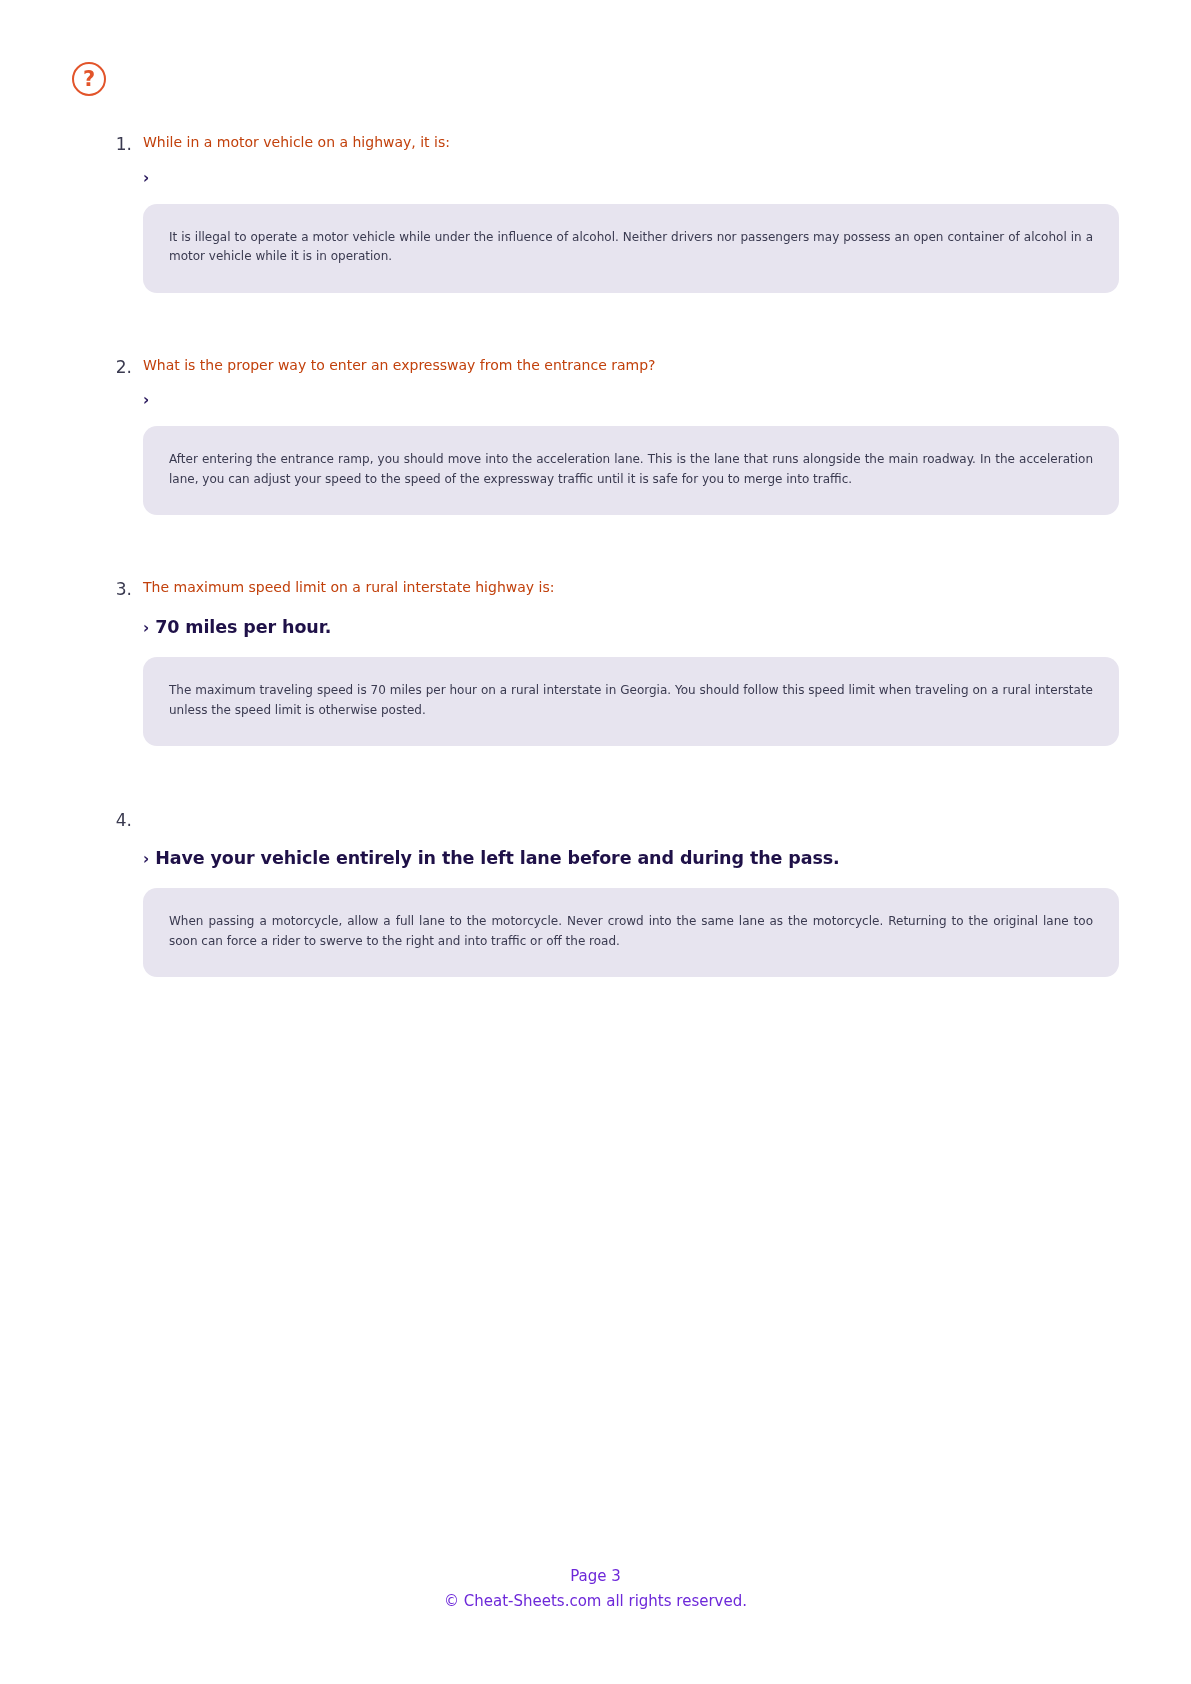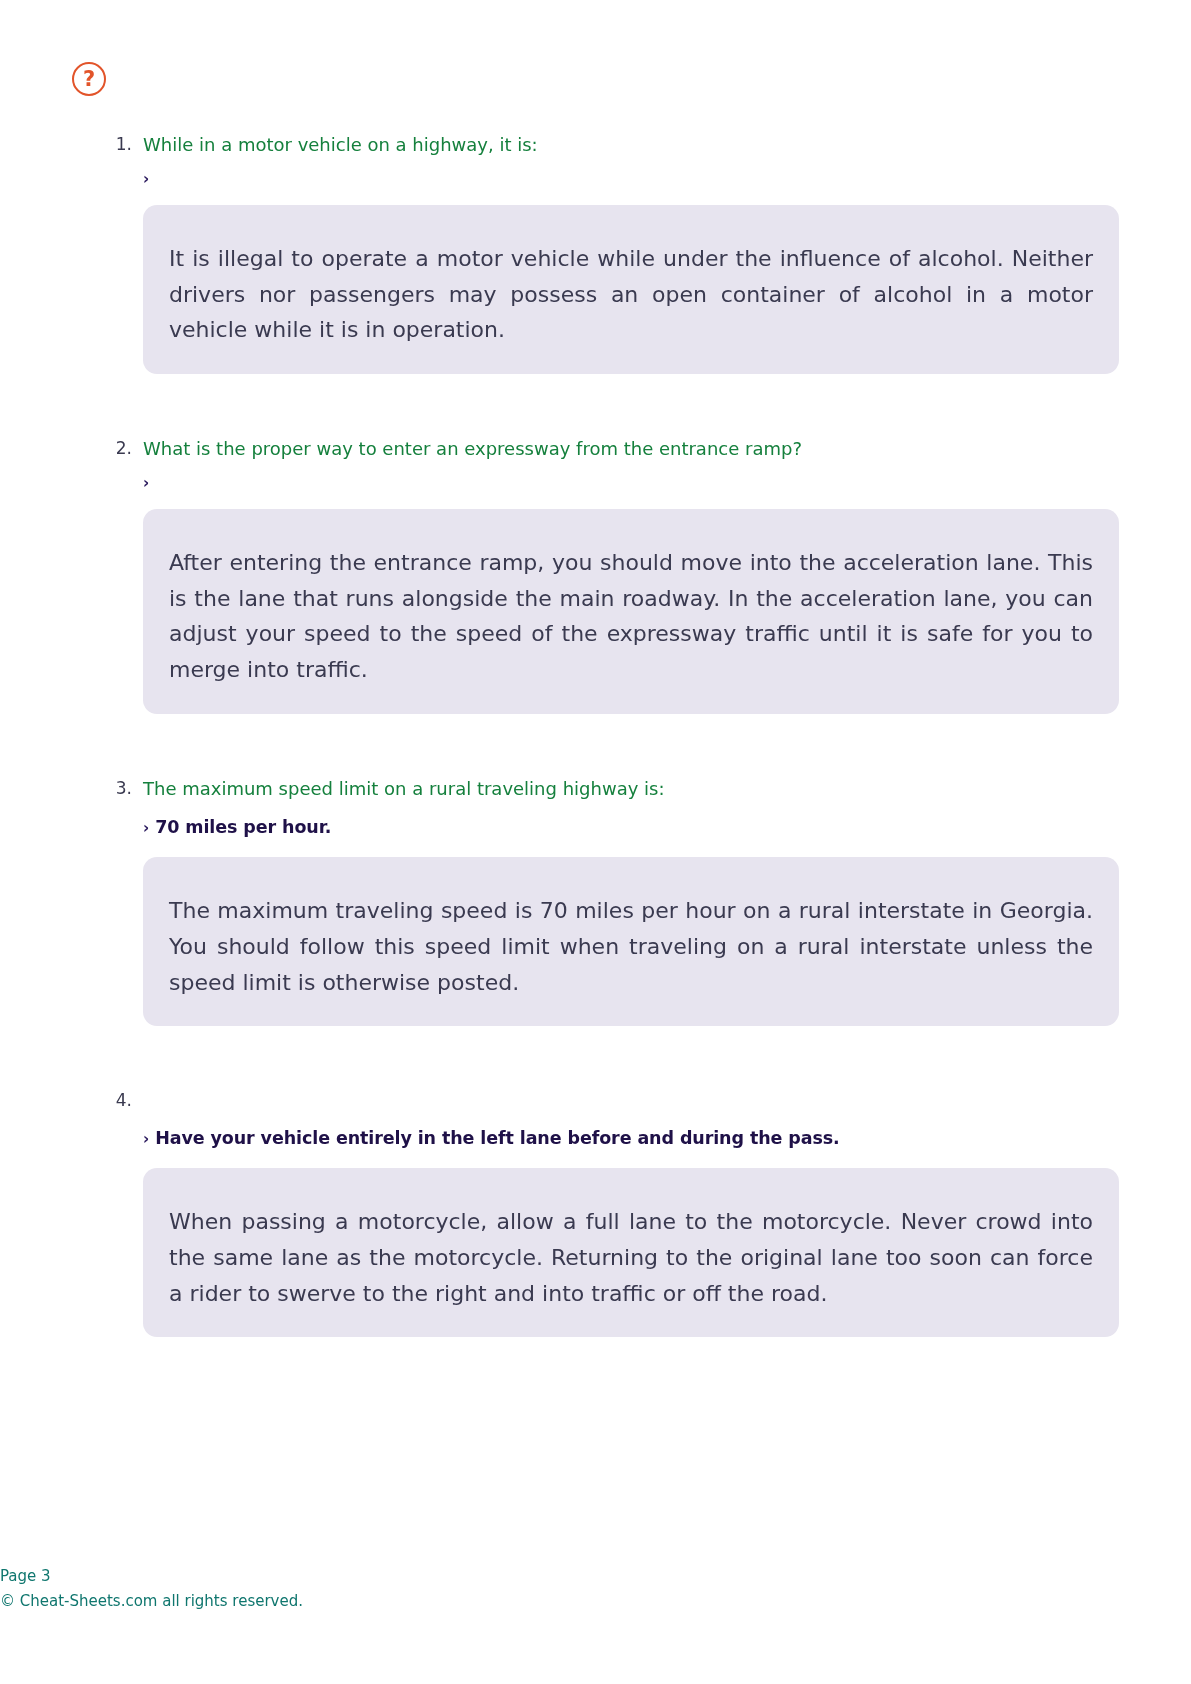"While in a motor vehicle" .q-text { color: #15803d -> #c2410c; font-size: 18px -> 14px }
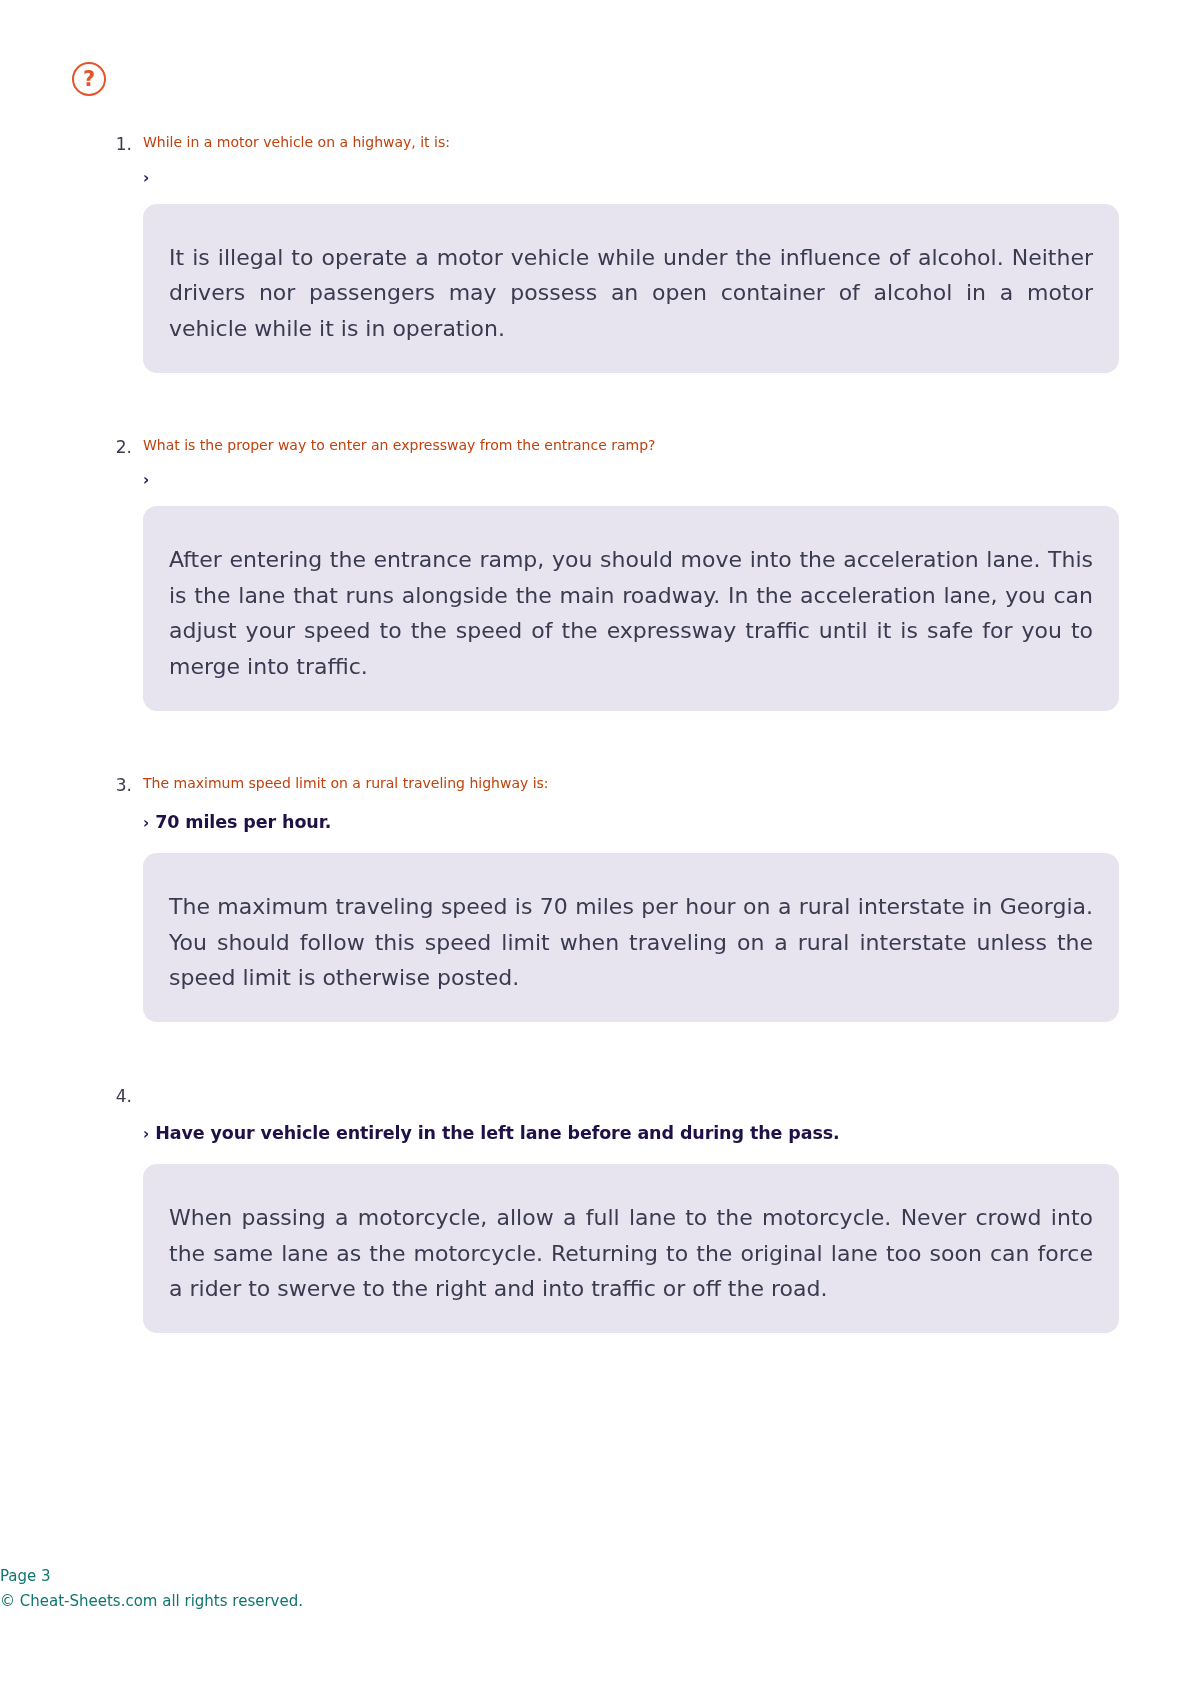"It is illegal to operate" .explanation { font-size: 22px -> 12px; padding: 36px 26px 26px 26px -> 24px 26px 26px 26px }
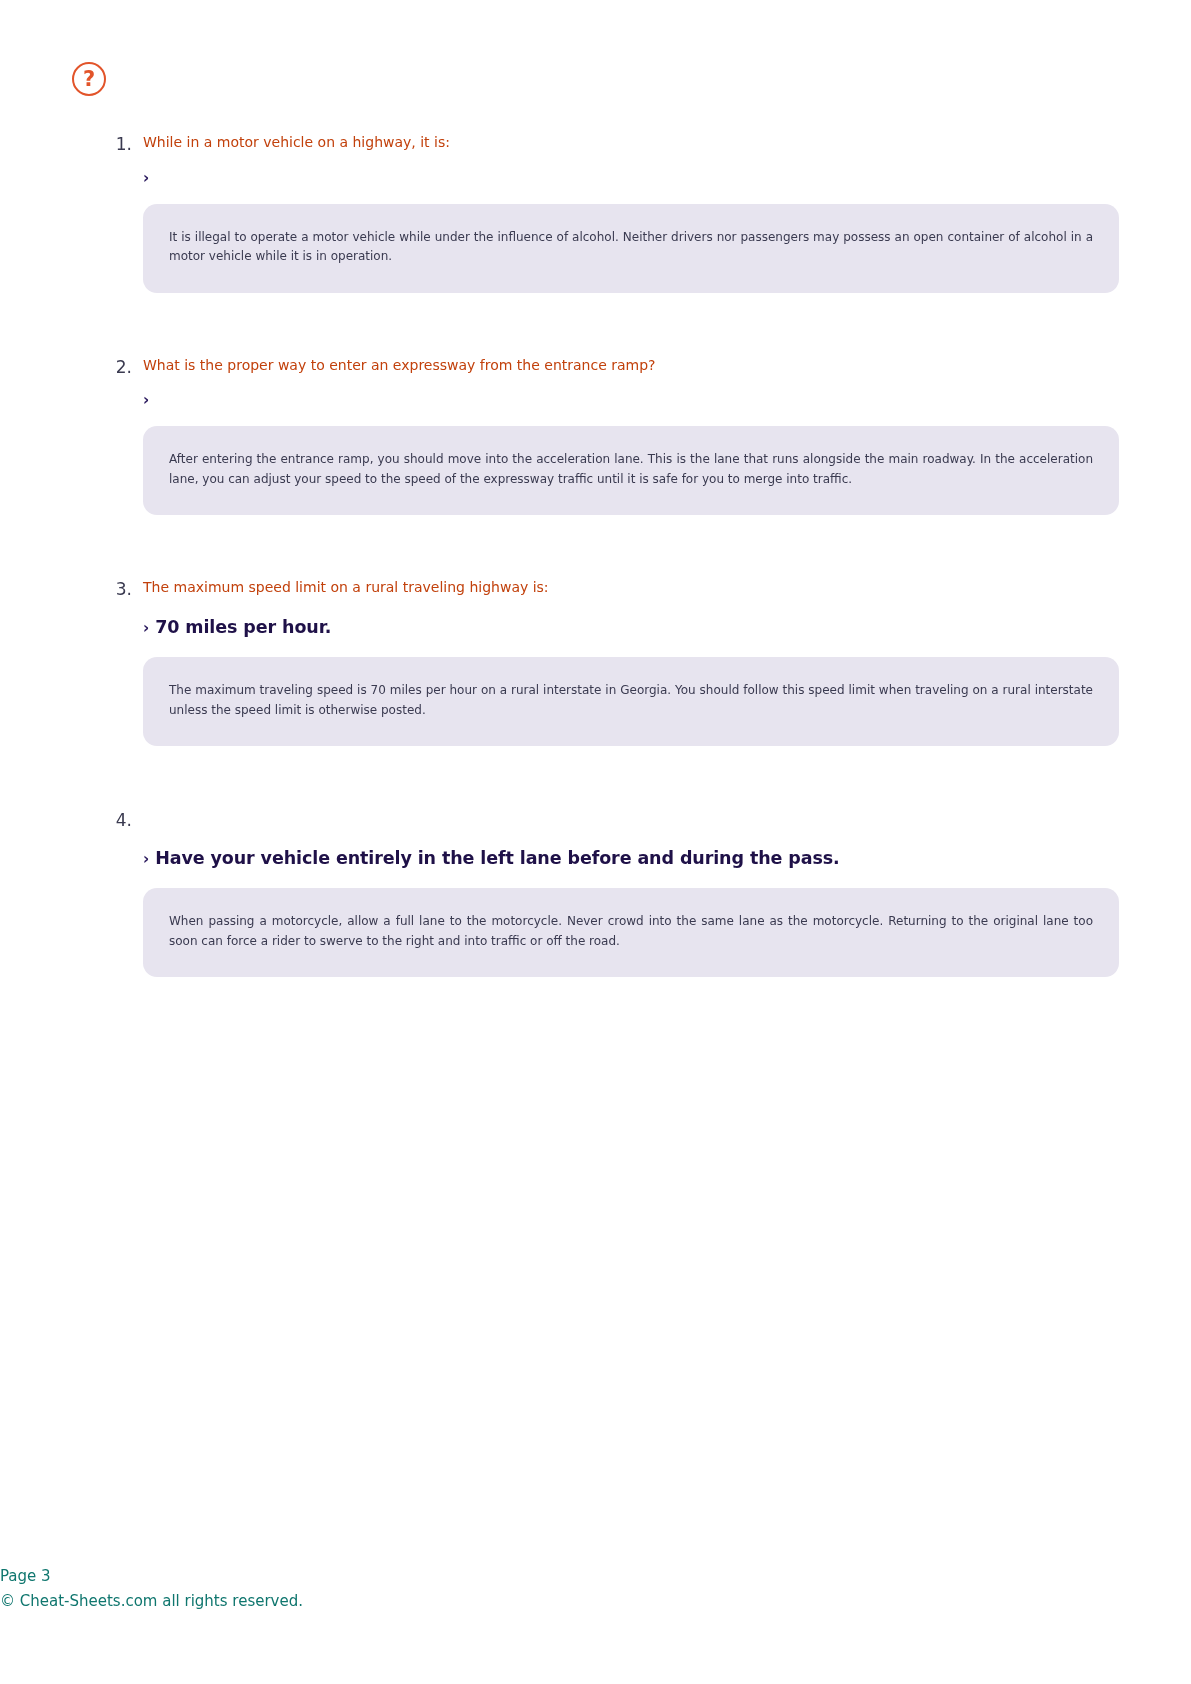"The maximum speed limit on" span.q-text { text: traveling -> interstate }
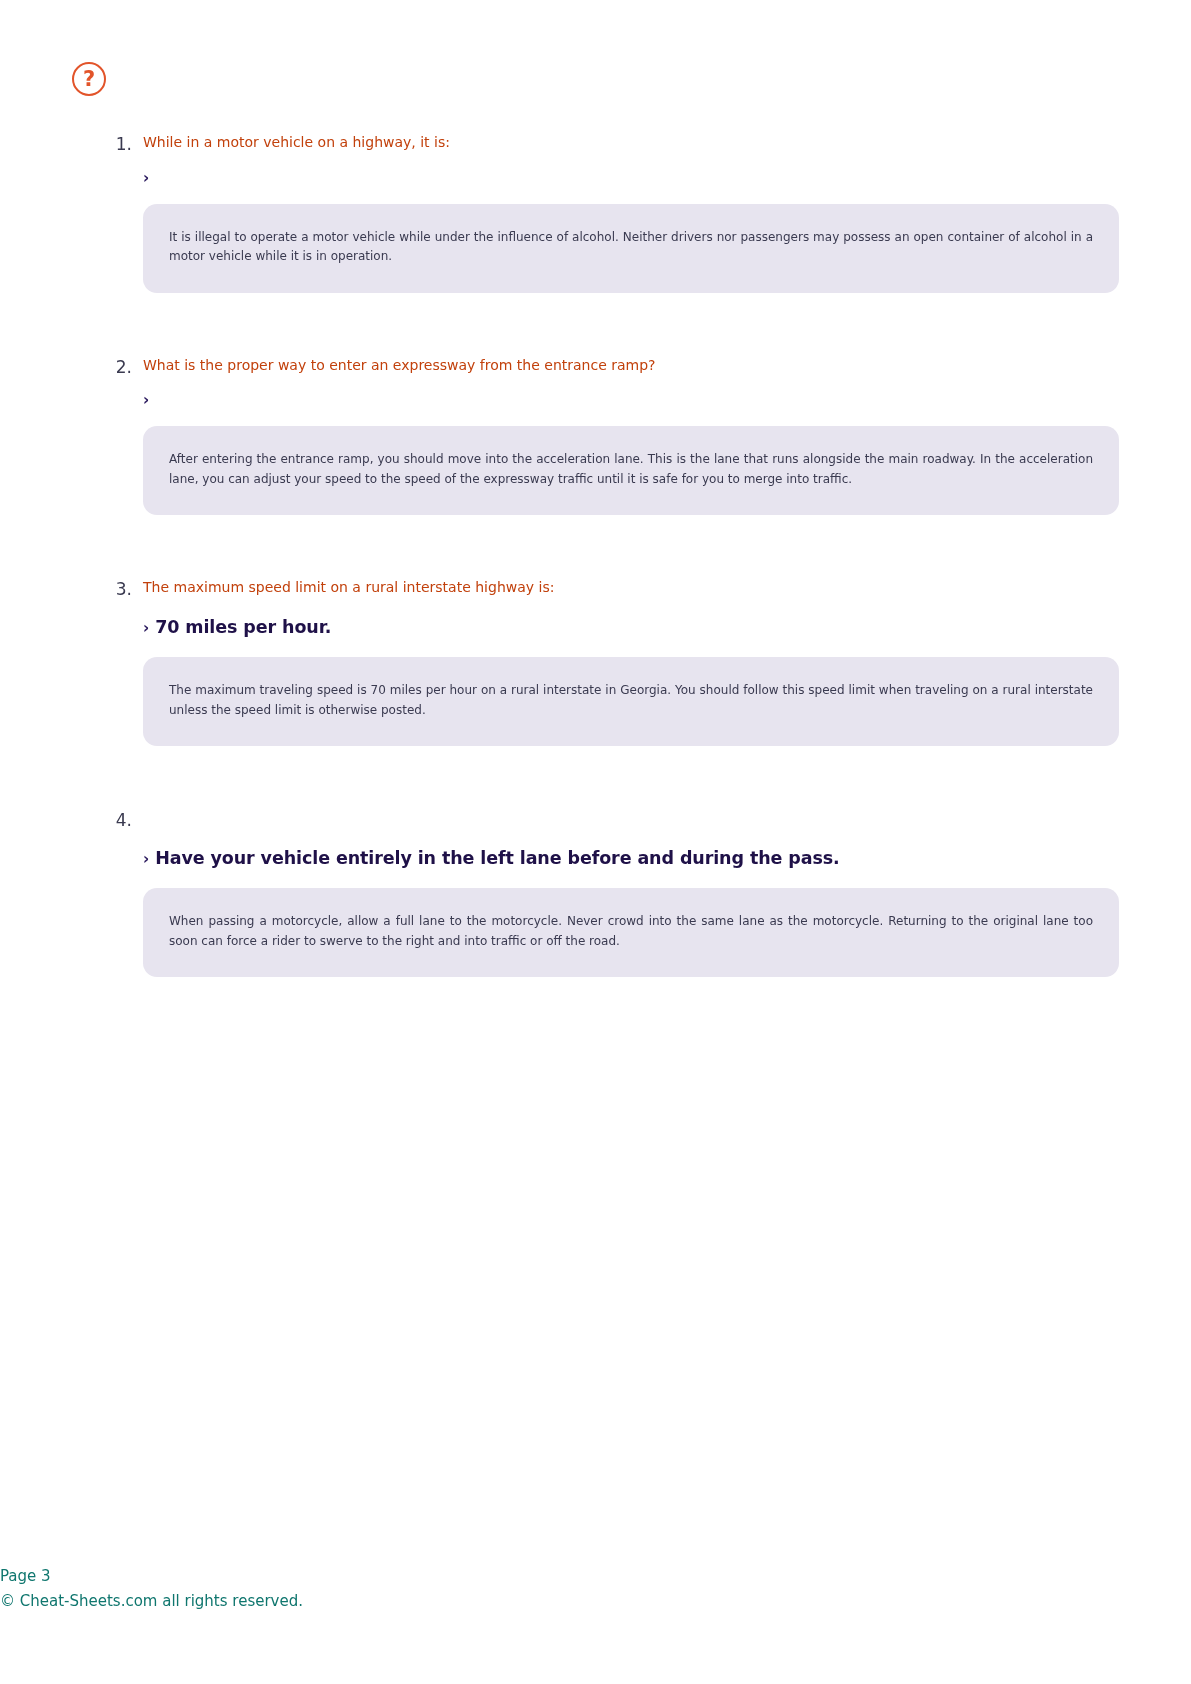"Page 3" .footer { color: #0f766e -> #6d28d9; text-align: none -> center }
